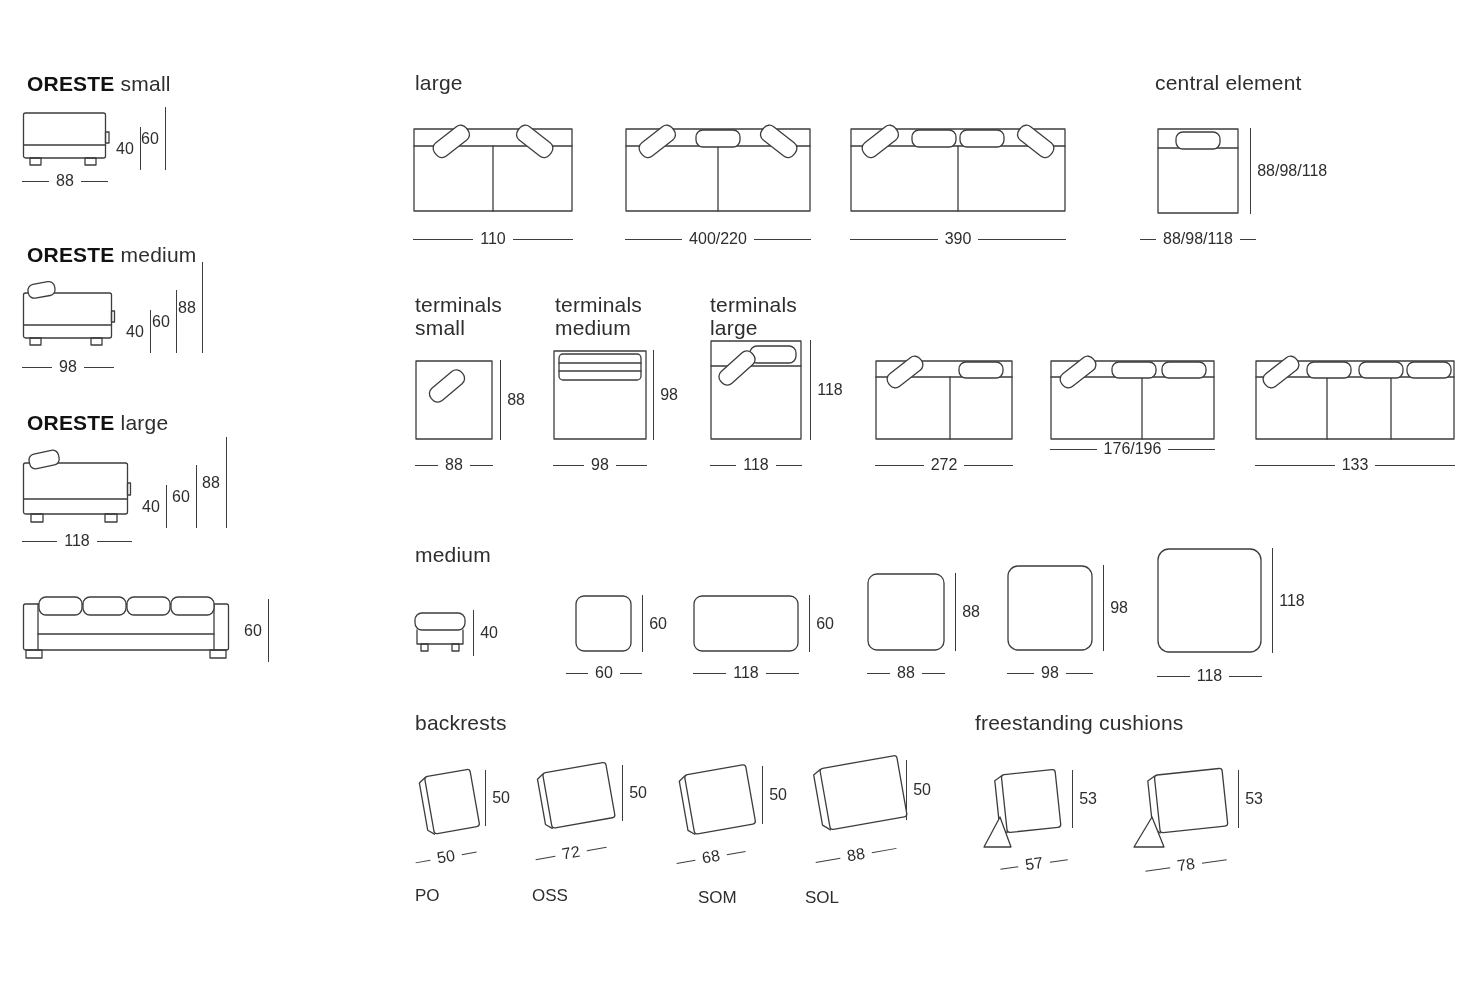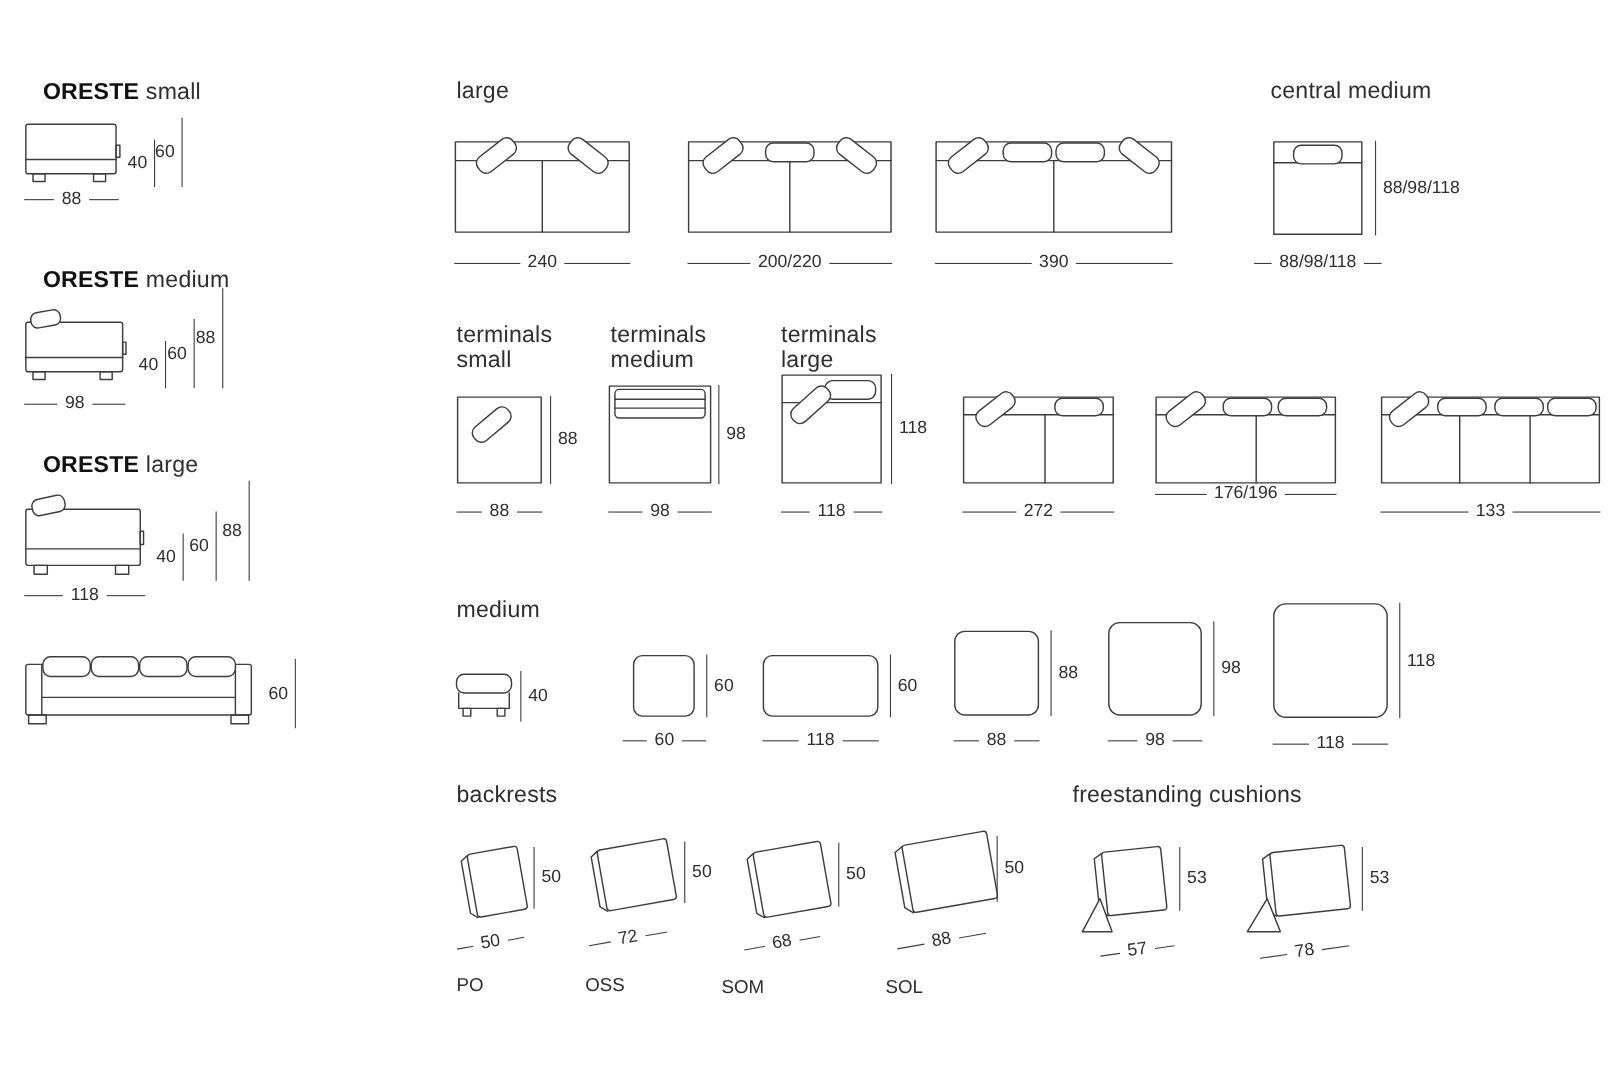"ORESTE" .heading .b { margin-left: 12px -> none }
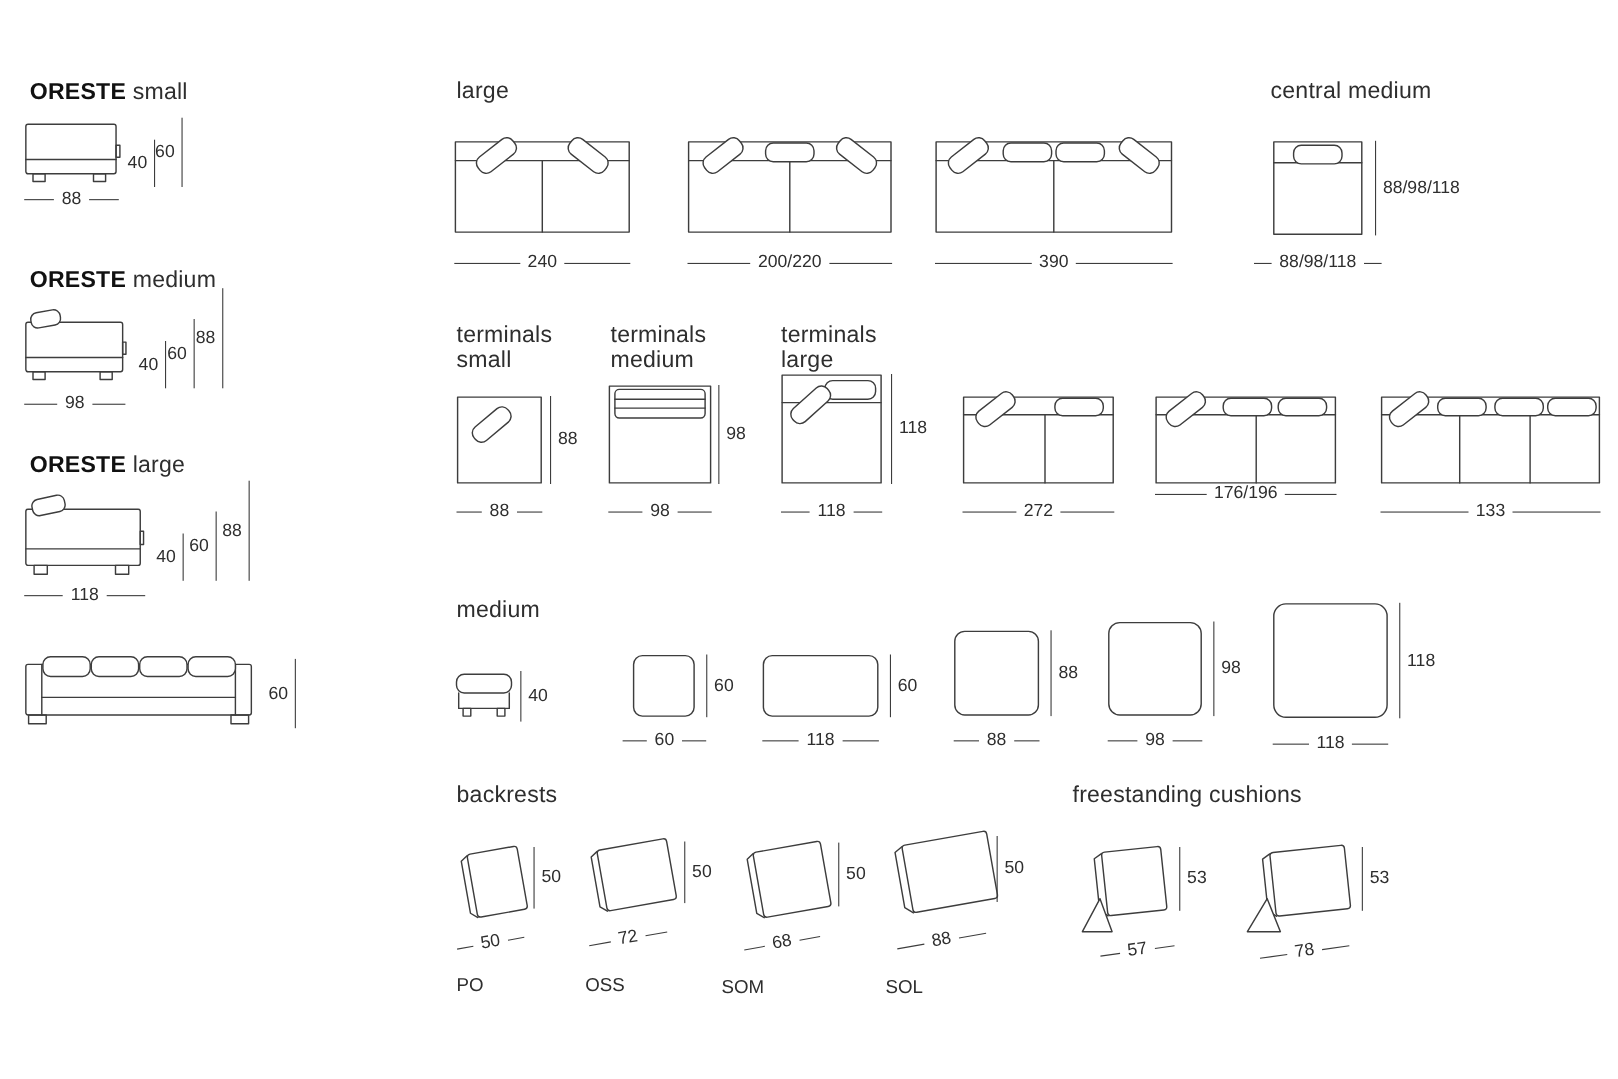"central medium" div.heading { text: medium -> element }
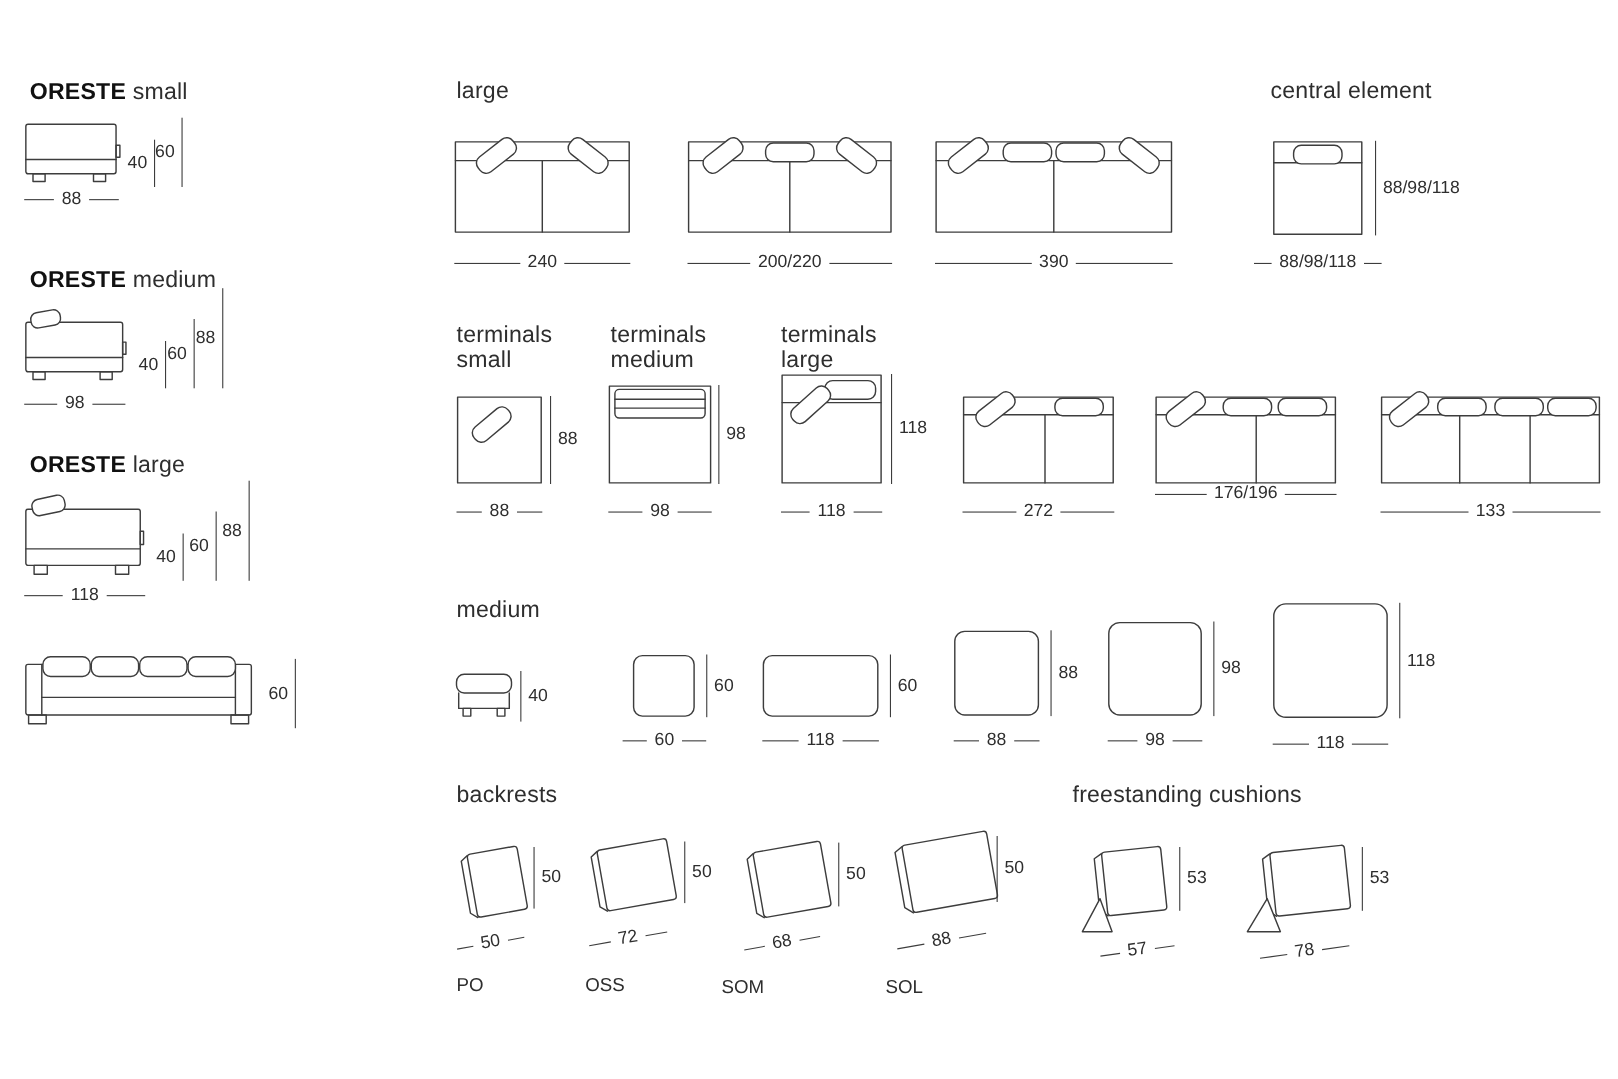"240" span.num { text: 240 -> 110 }
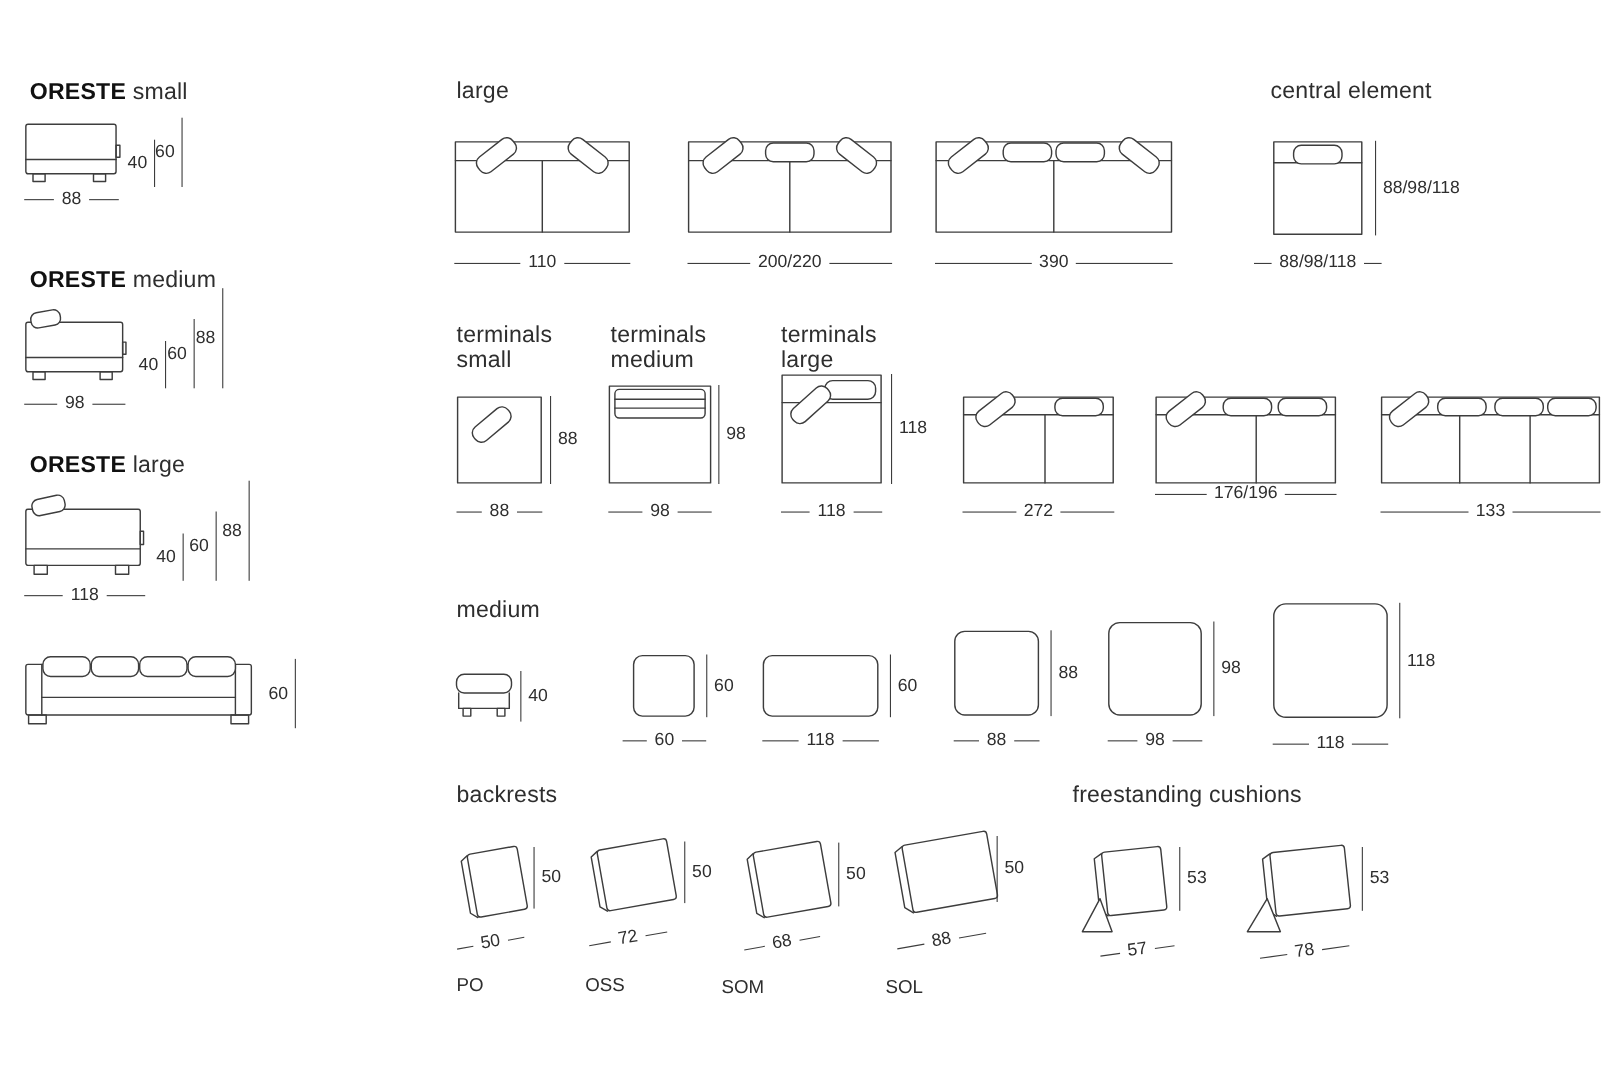"200/220" span.num { text: 200/220 -> 400/220 }
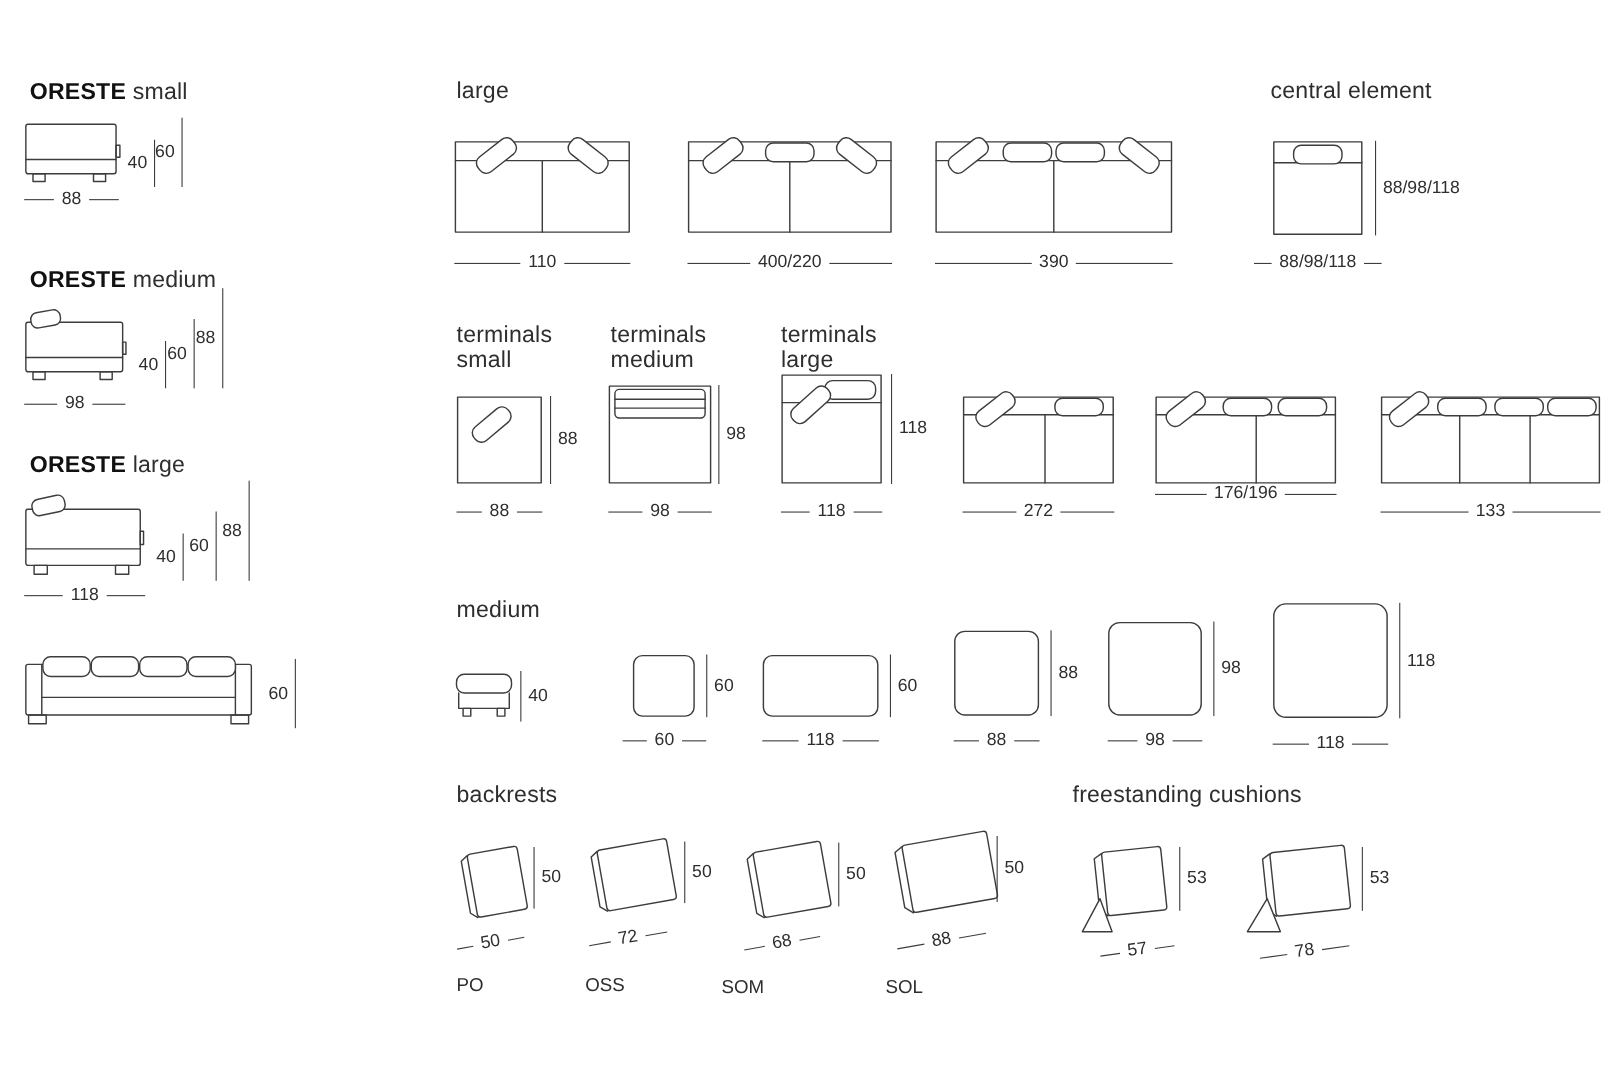"SOM" div.code { left: 656px -> 698px }
